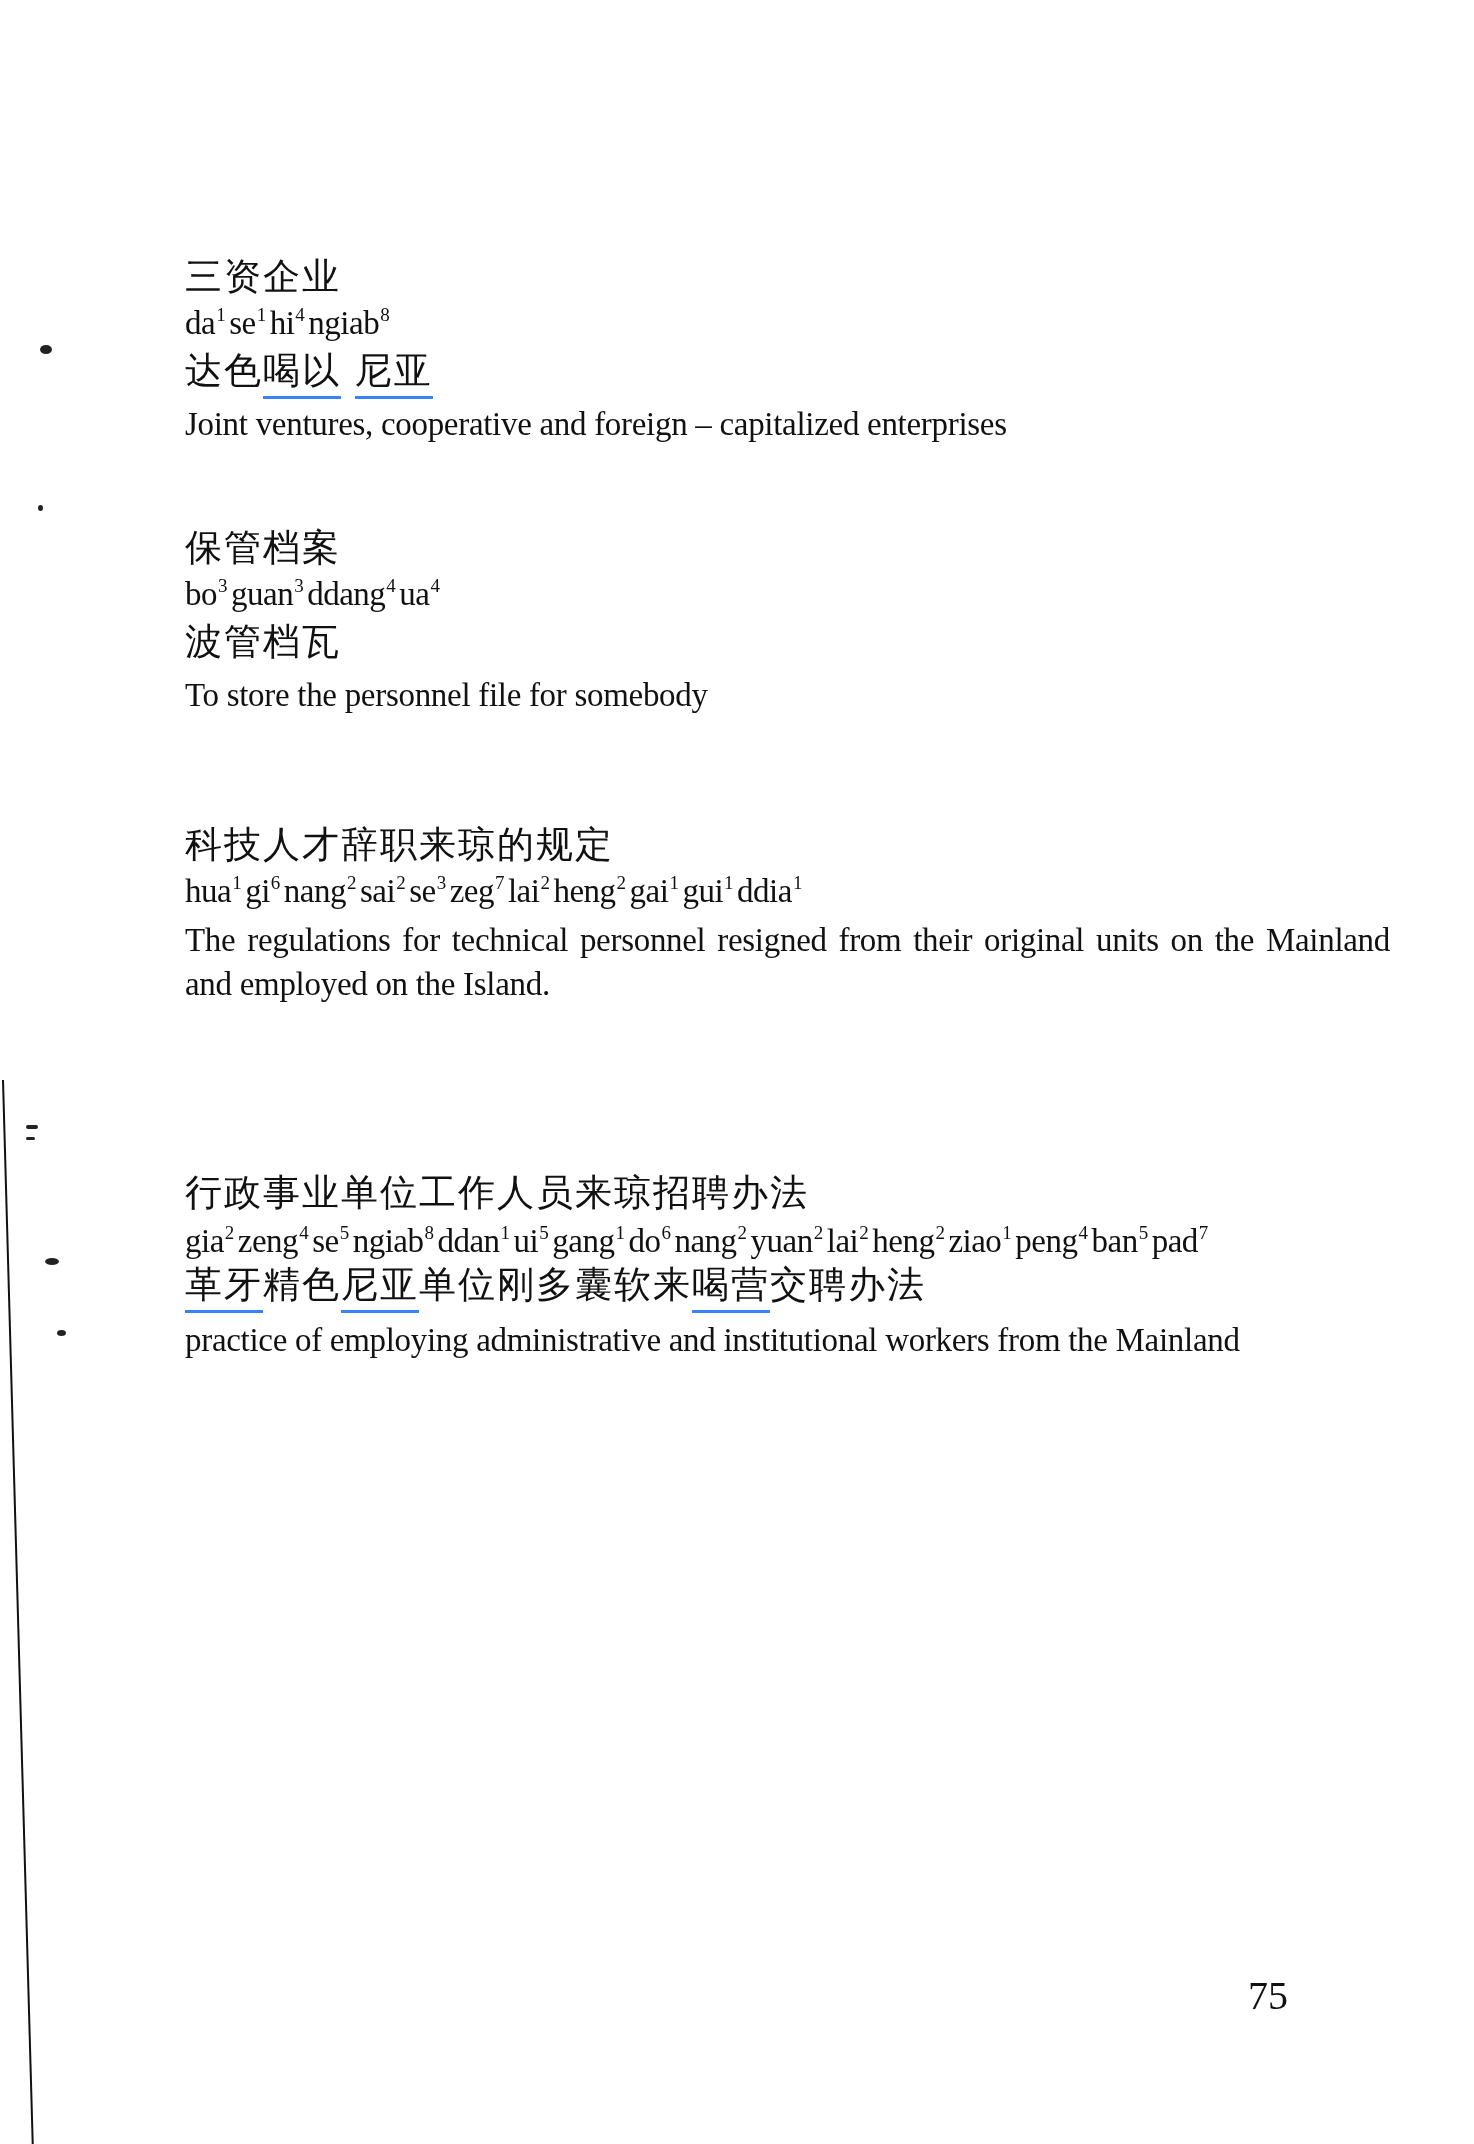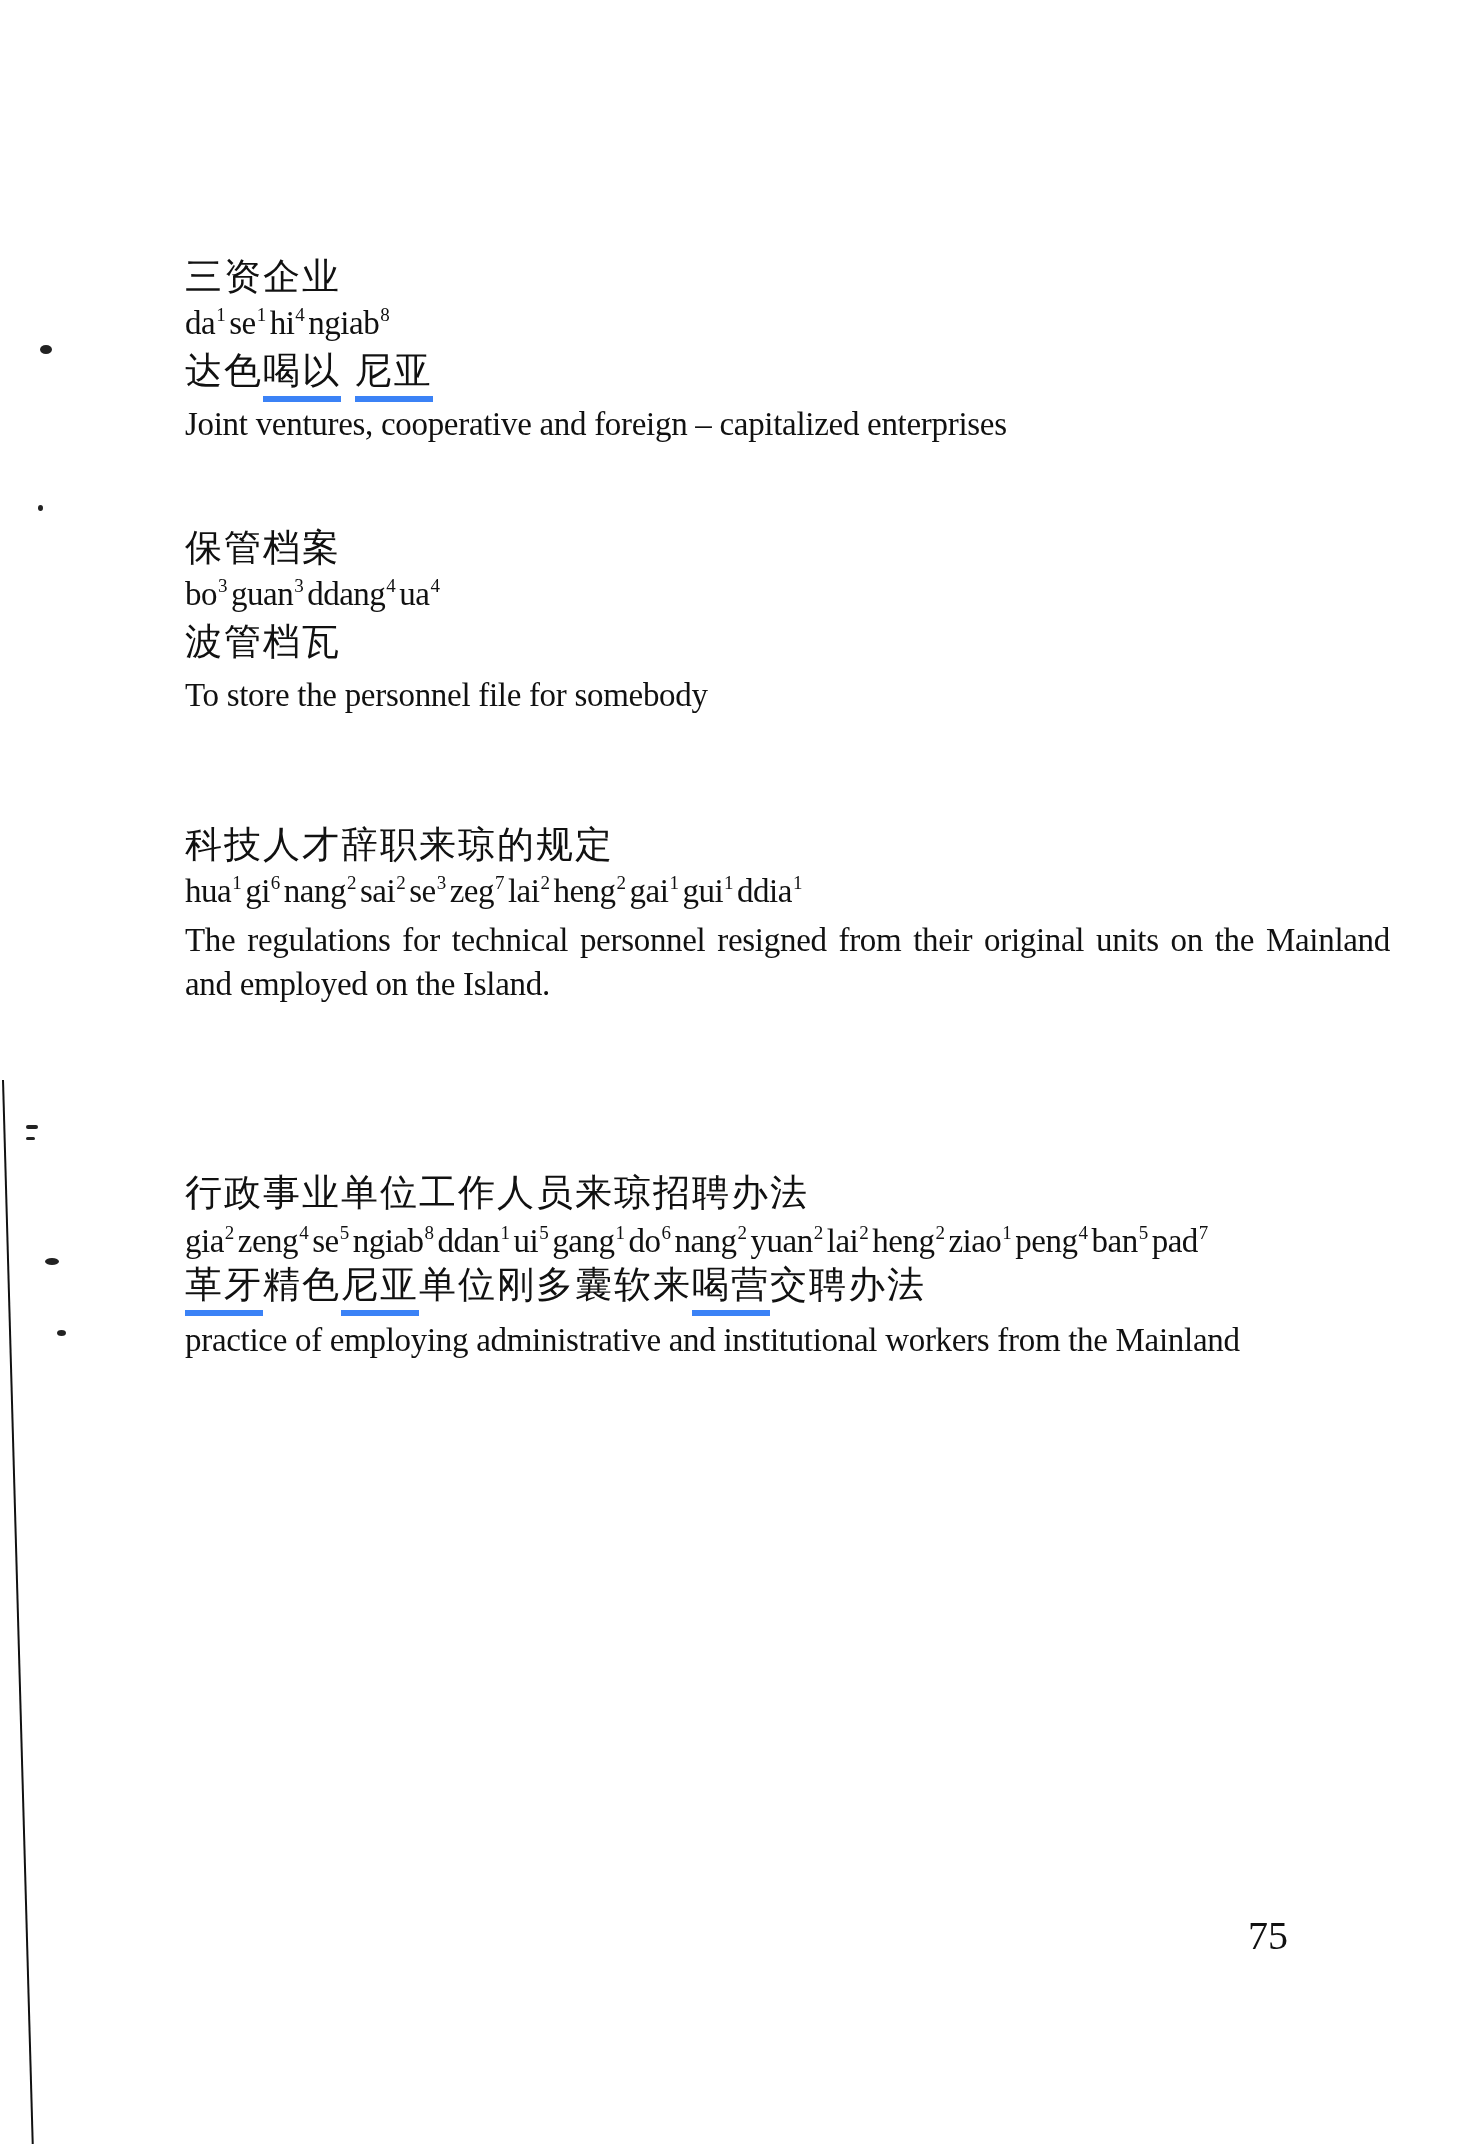"喝以" .u { border-bottom: 6px solid #3b82f6 -> 3px solid #3b82f6 }
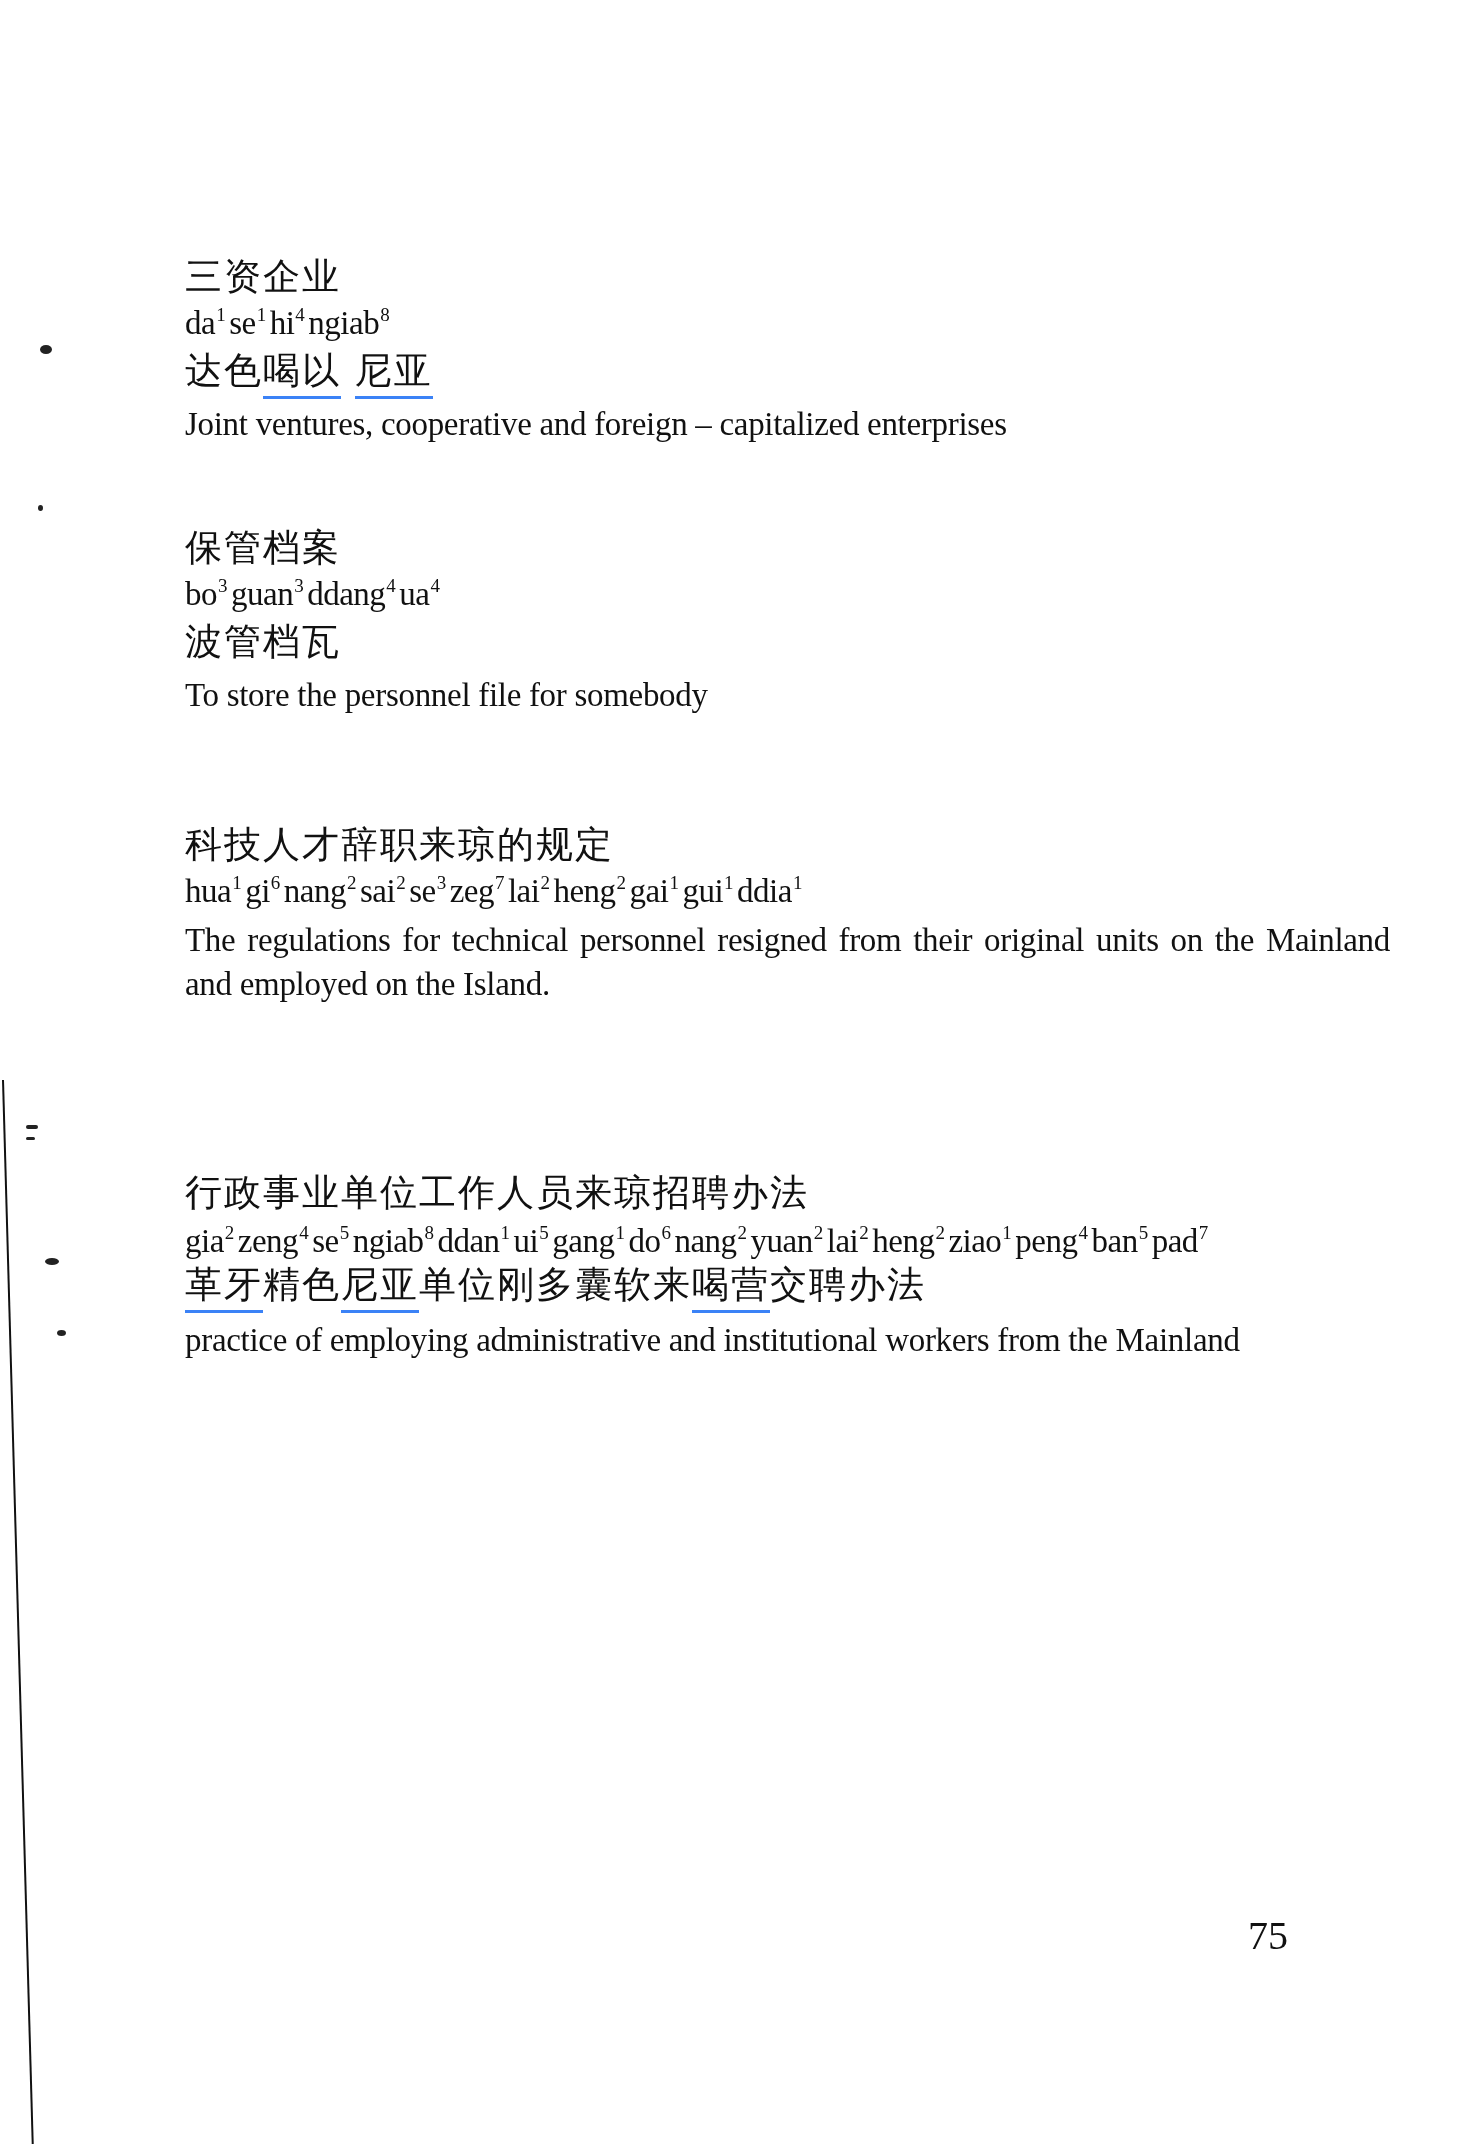"75" .page-number { top: 1912px -> 1972px }
